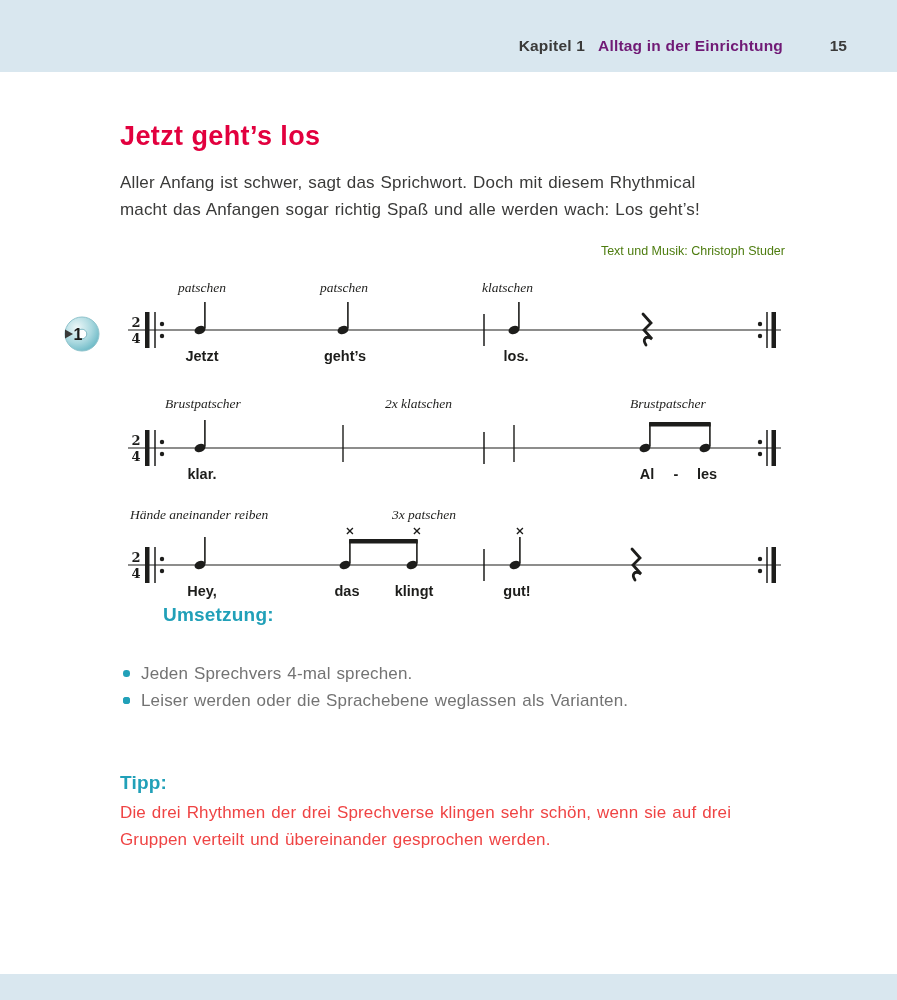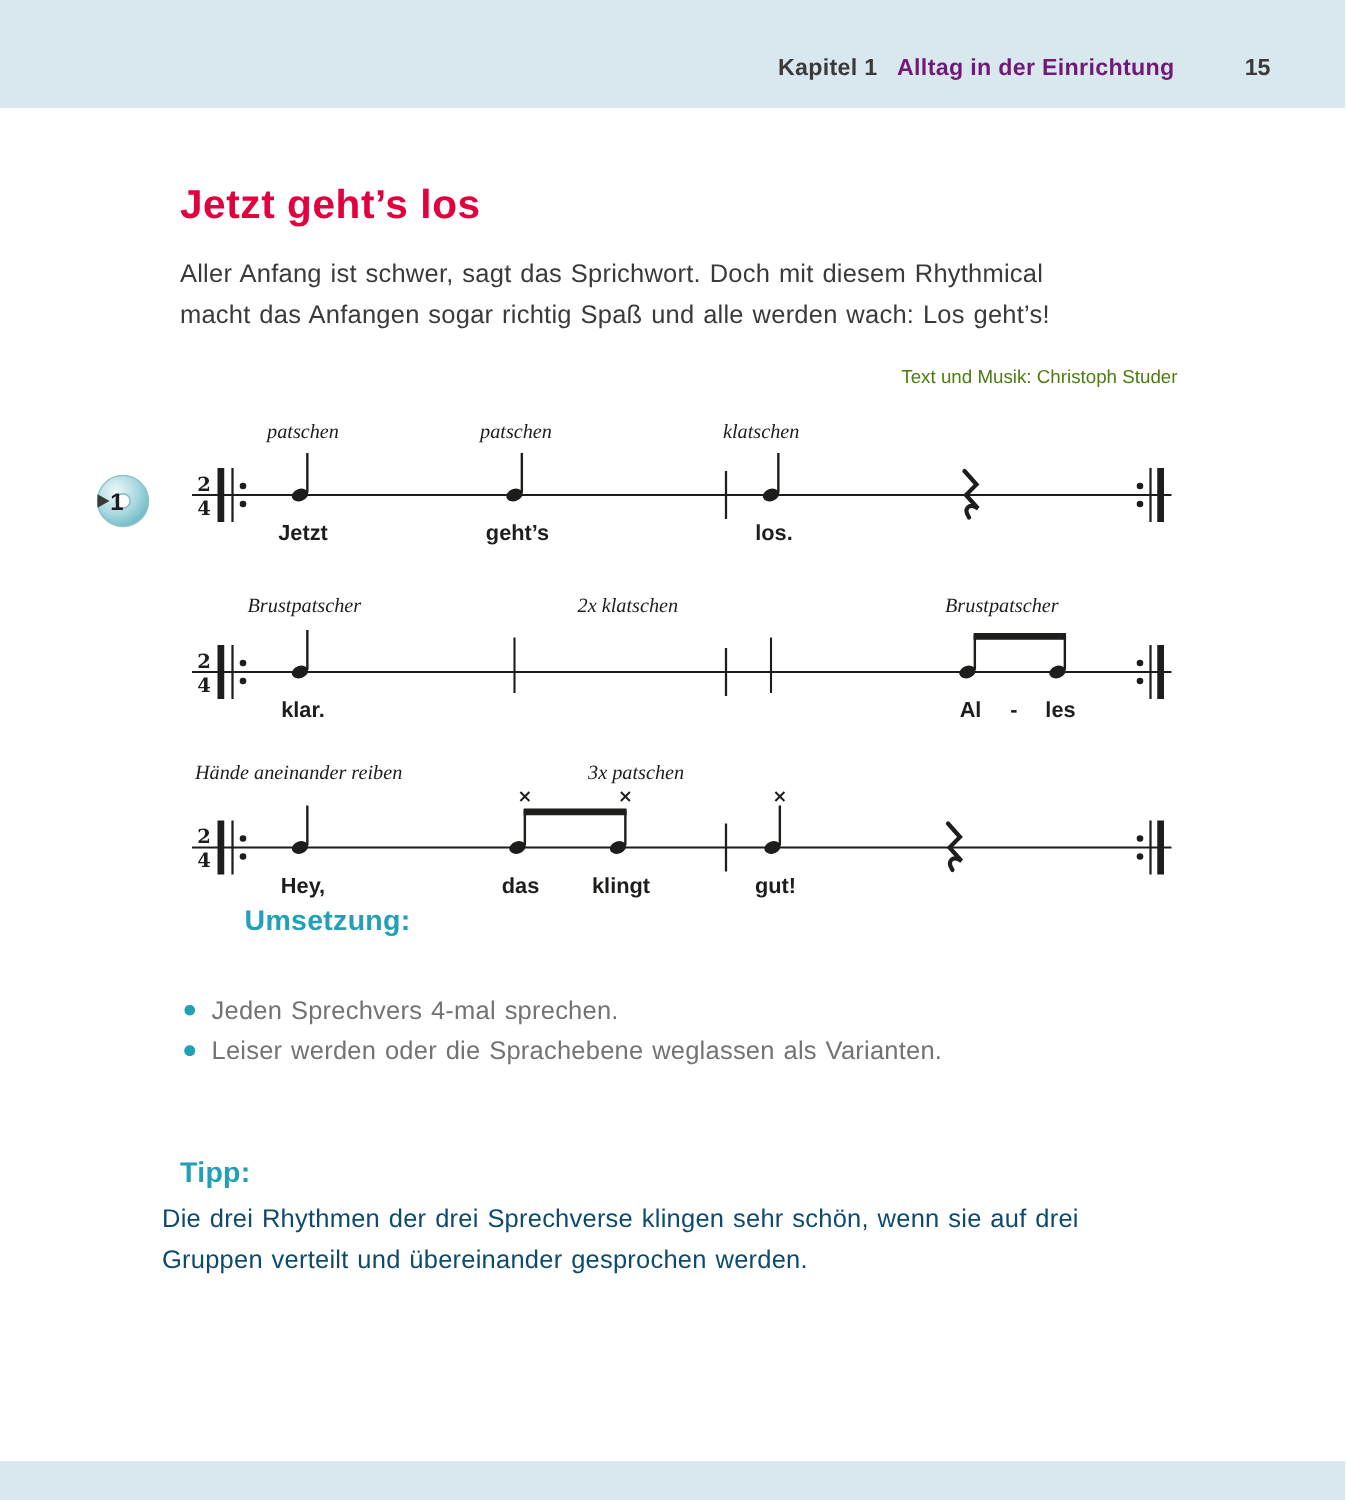"Die drei Rhythmen der drei" .tipp-text { color: #0c4a6e -> #ef4444; left: 108px -> 120px }
